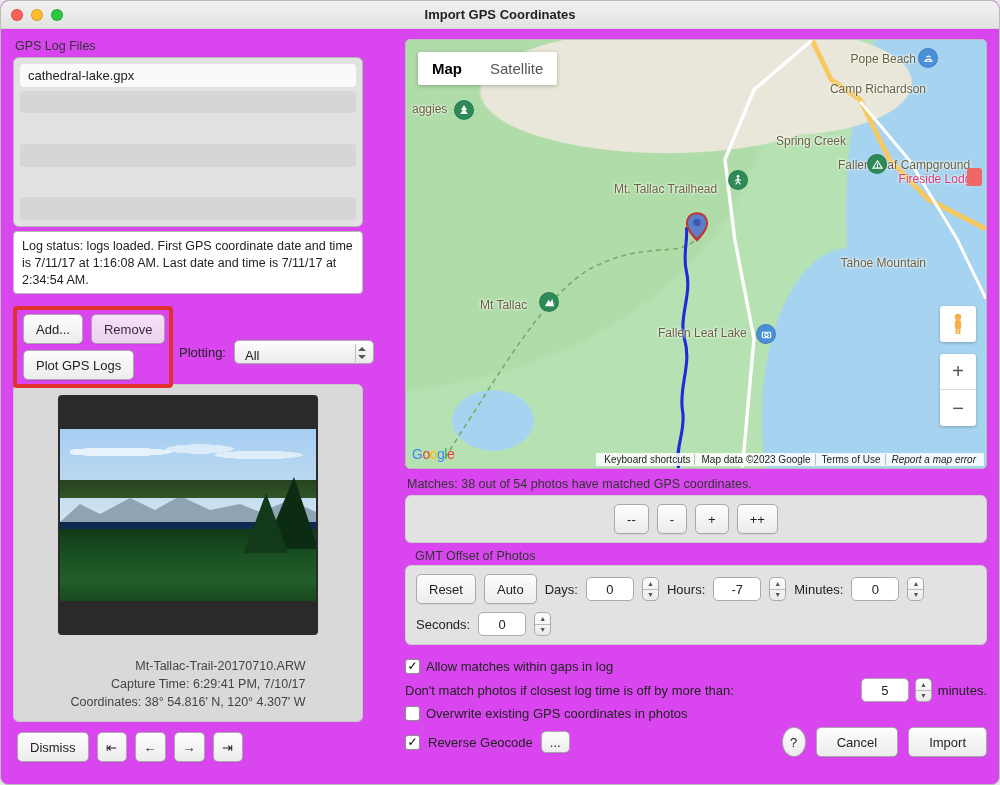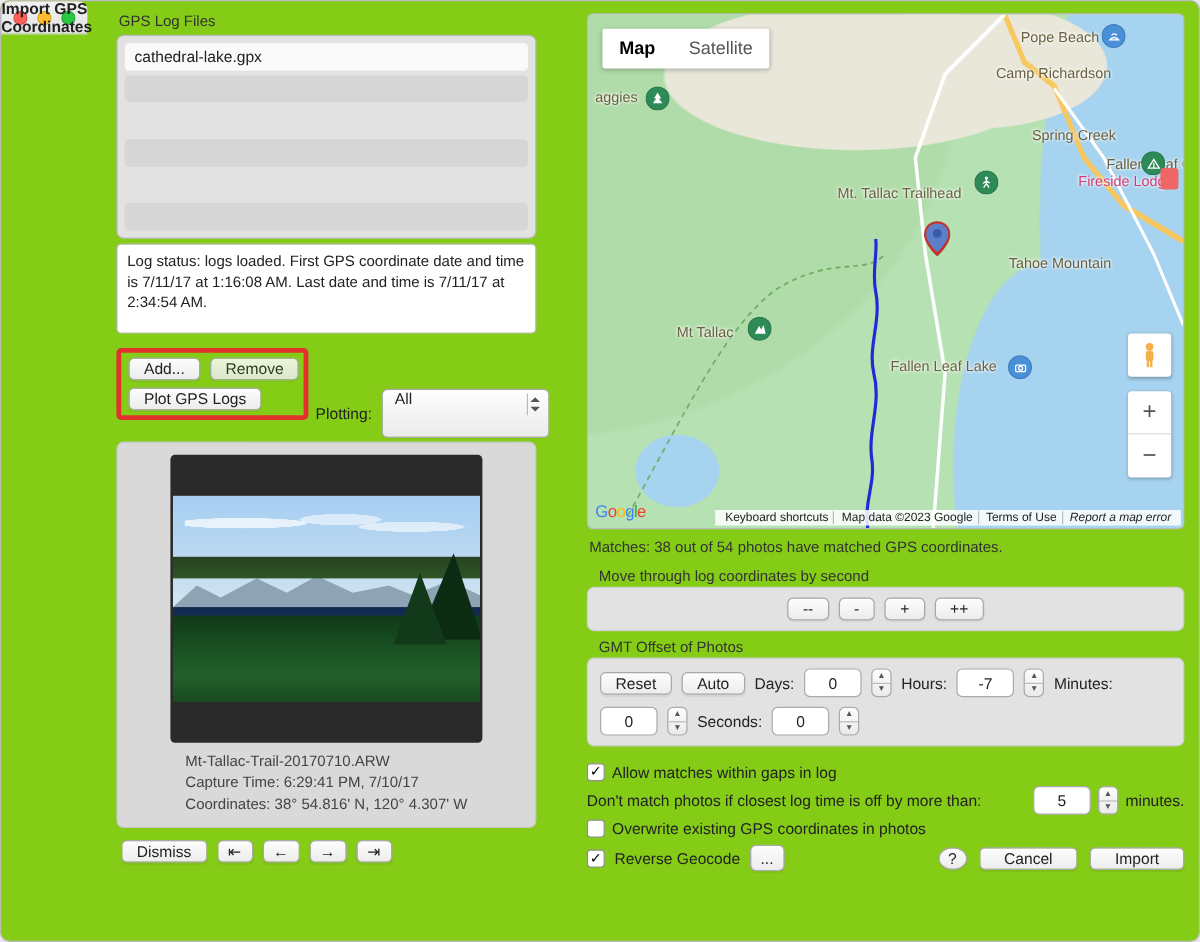"Import GPS Coordinates" .window { background: #84cc16 -> #d946ef; flex-direction: row -> column; gap: 12px -> none }
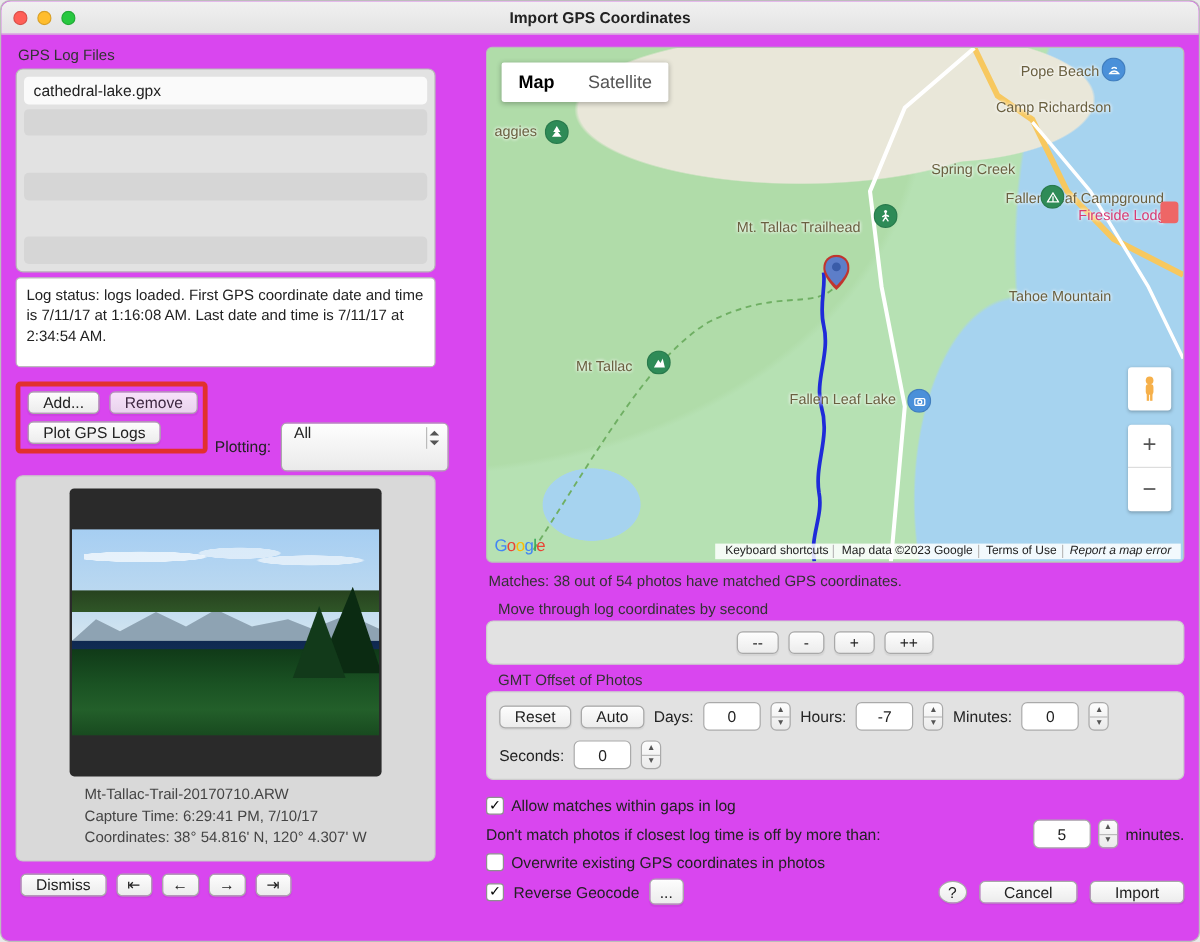"Log status: logs loaded. First" .status { height: 75px -> 63px }
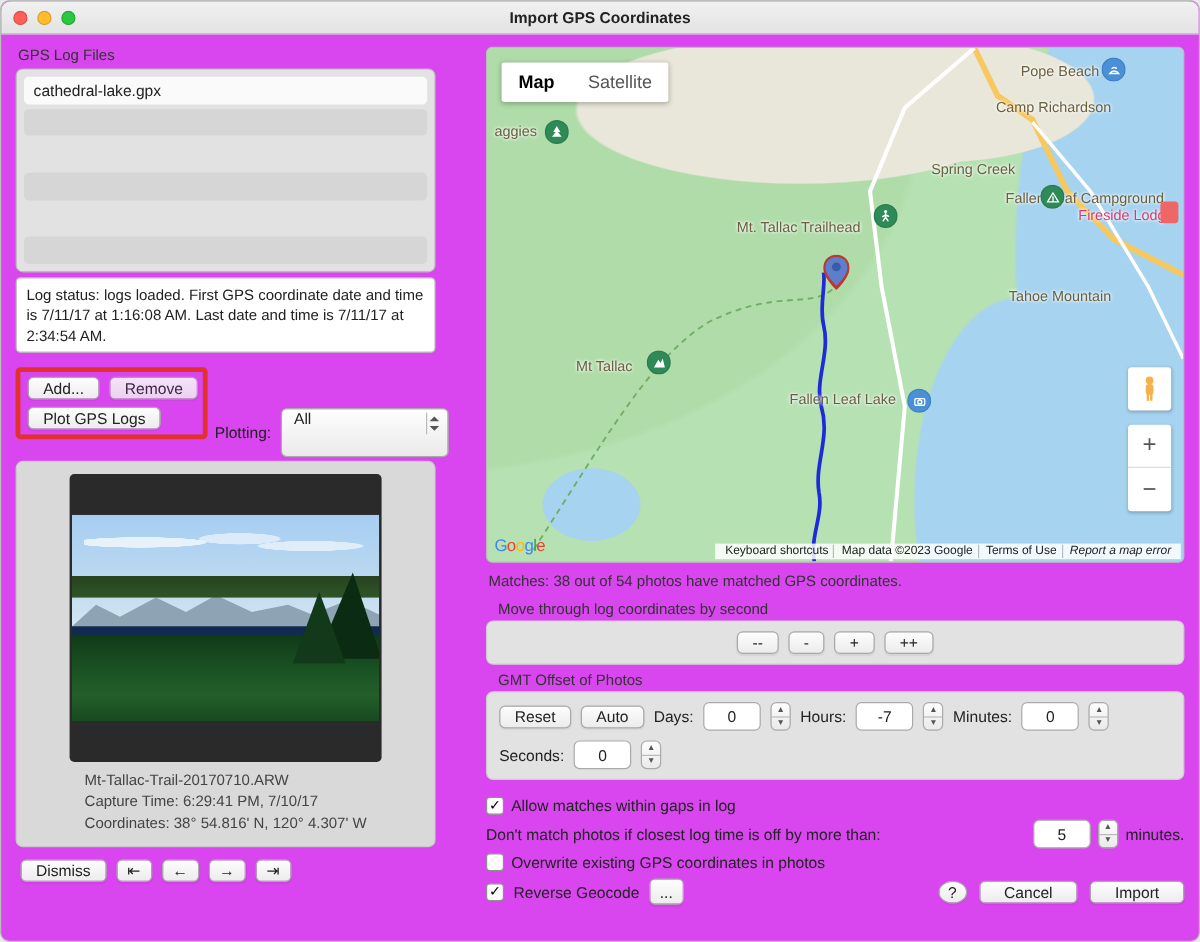"Tahoe Mountain" span { top: 200px -> 216px }
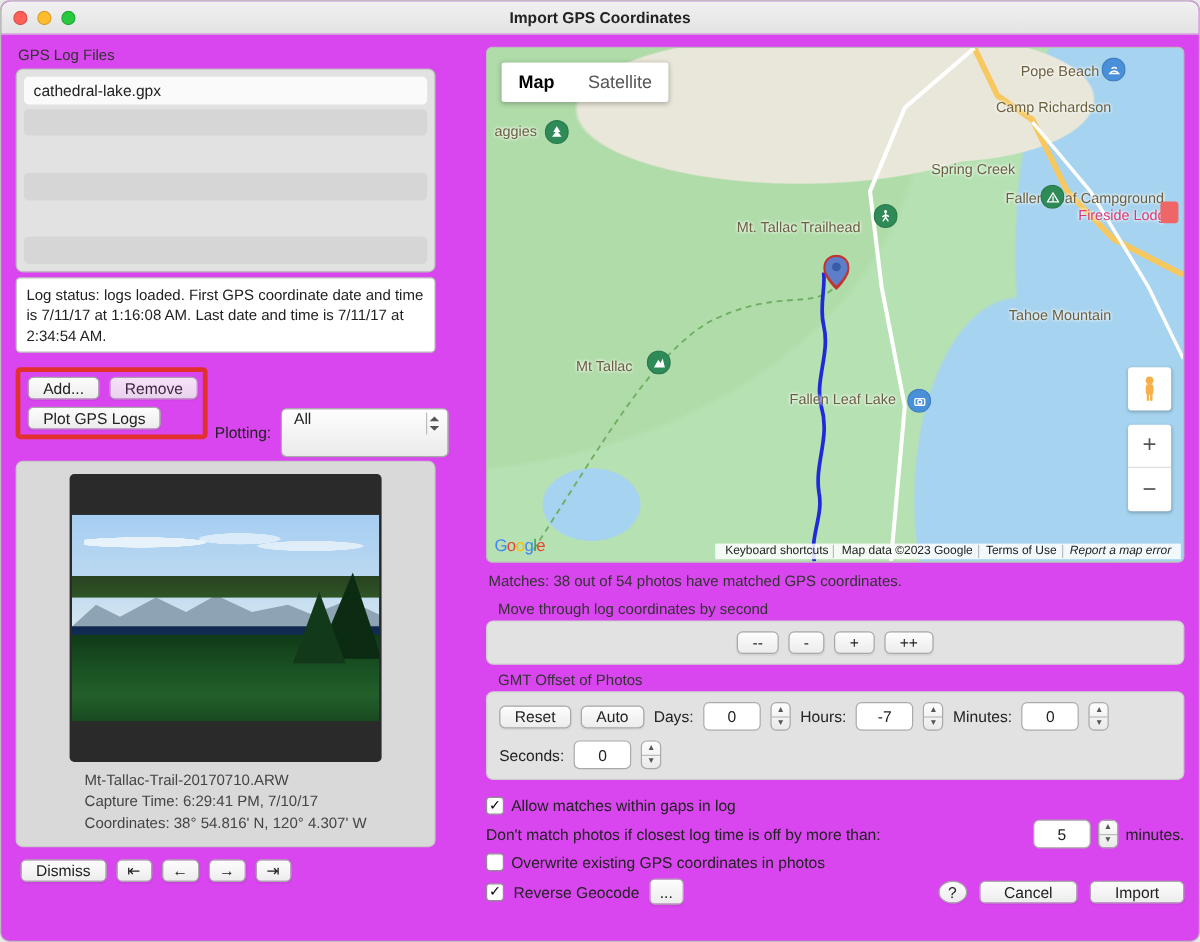"Add..." .btn { height: 19px -> 30px }
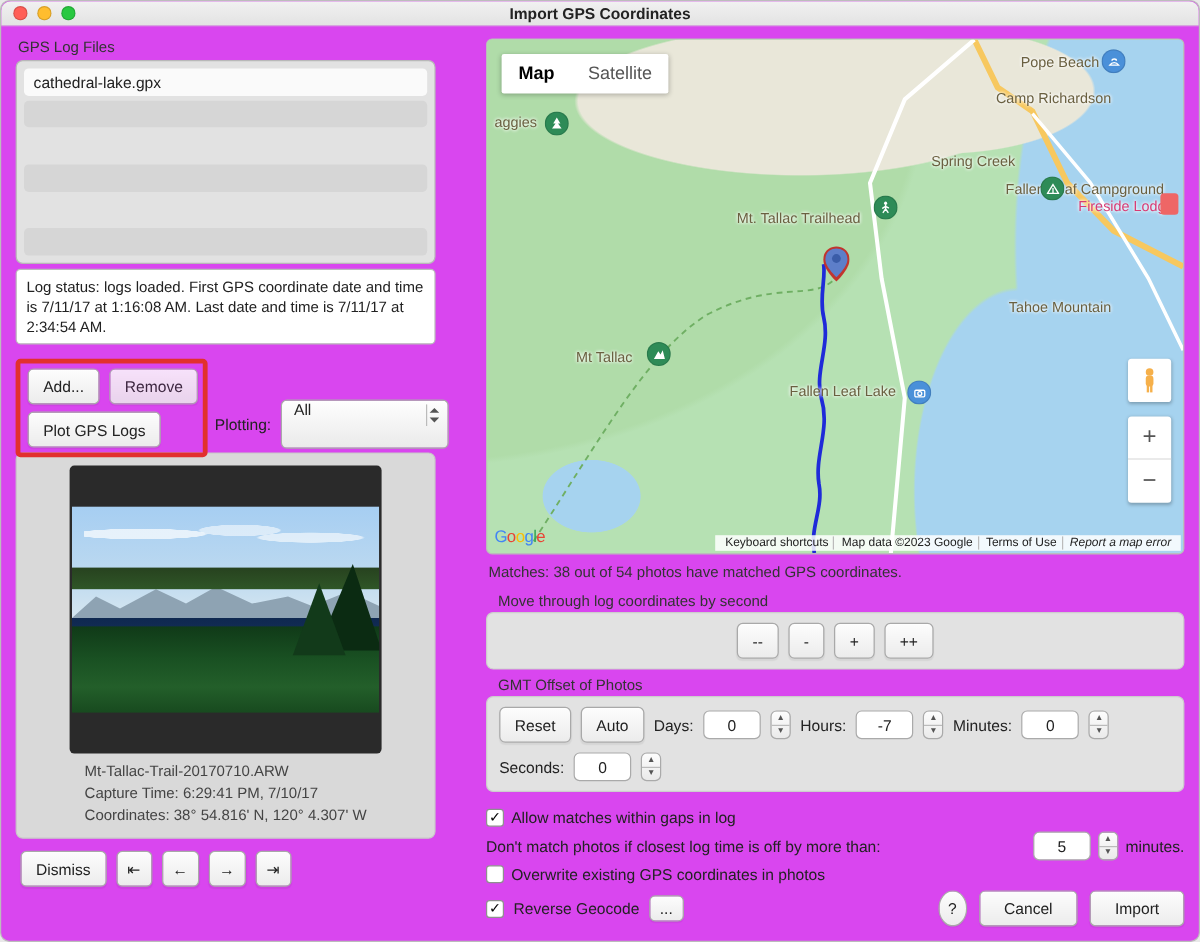"All" .select { align-items: flex-start -> flex-end; height: 41px -> 24px }
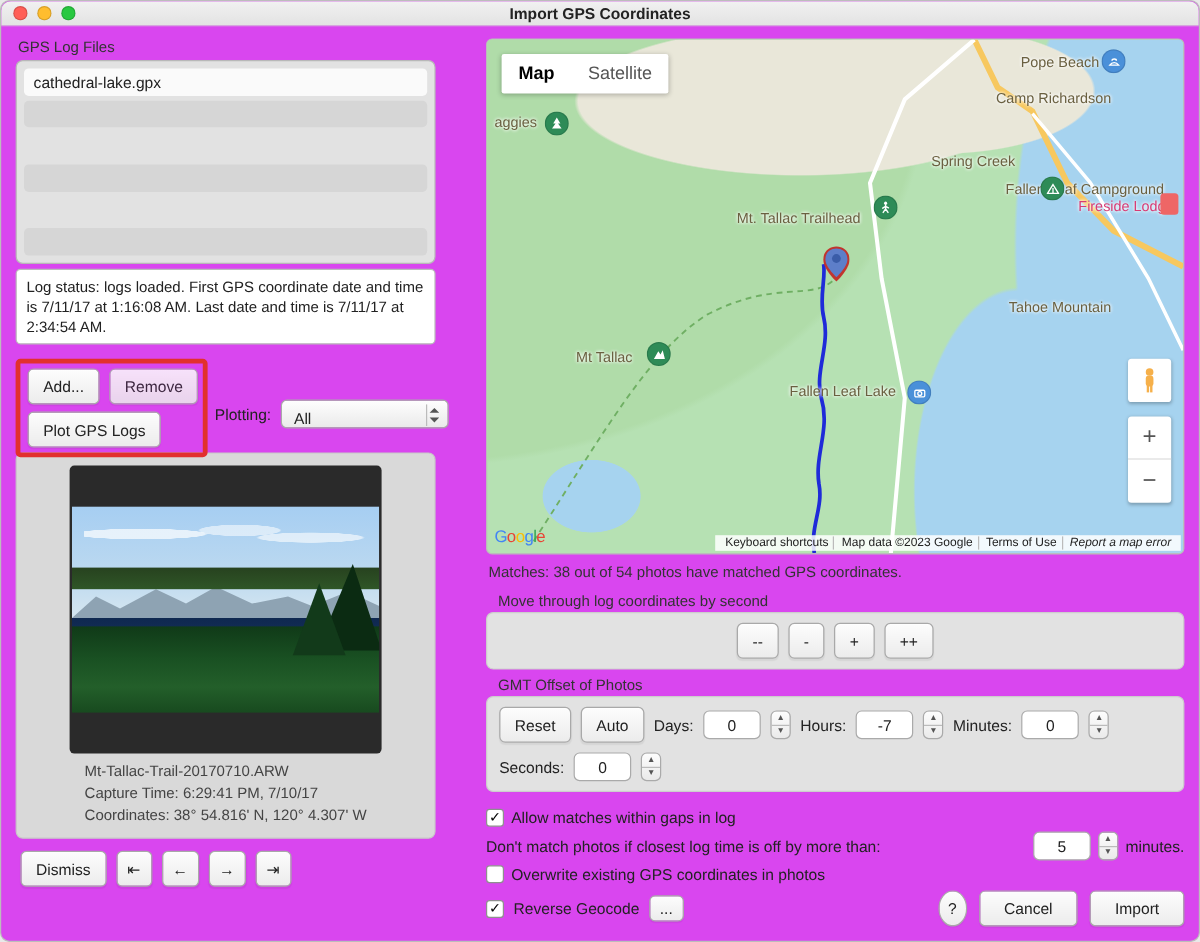"Move through log coordinates by" div.group-label { html: <div>Move through log coordinates by second</div> -> none }
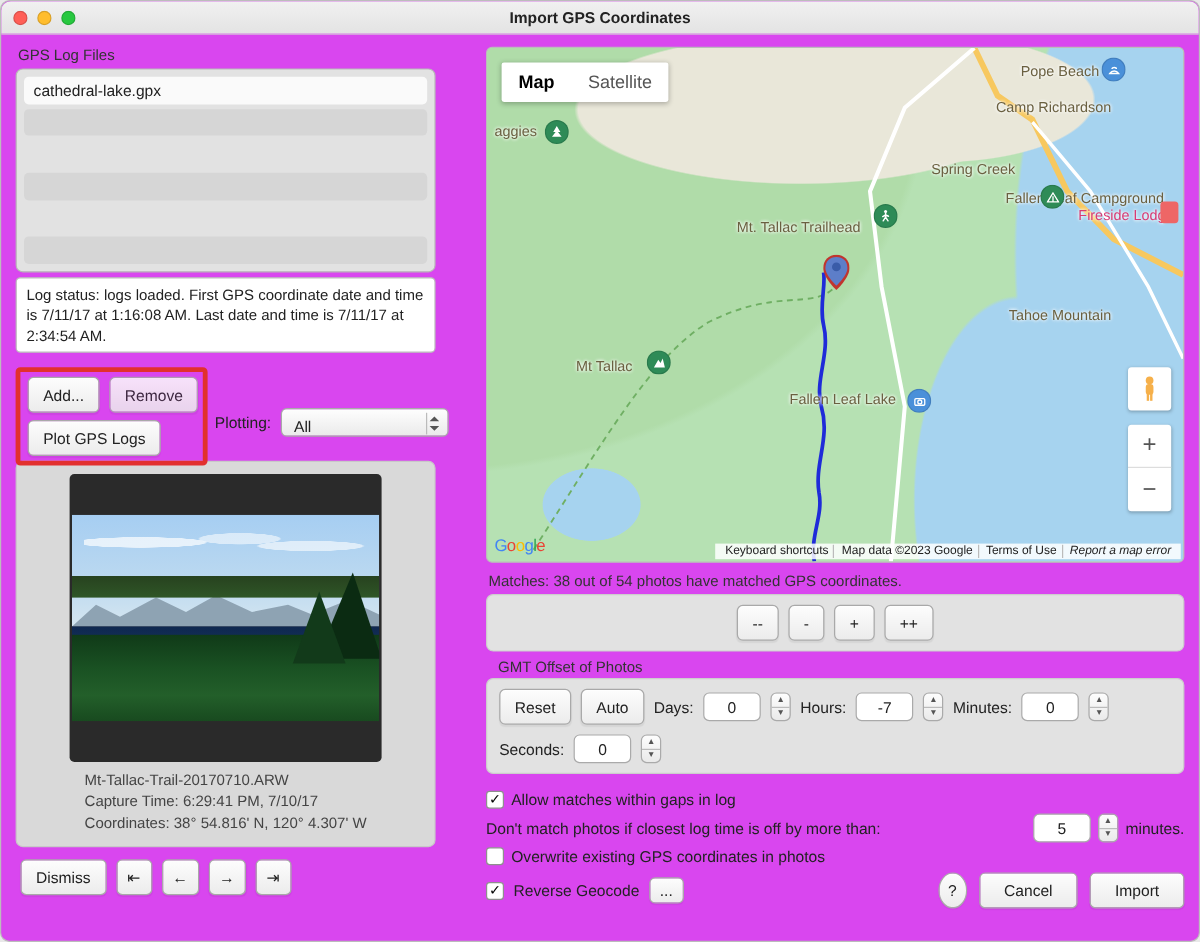"Mt-Tallac-Trail-20170710.ARW" .photo-meta { margin-top: 6px -> 22px; text-align: left -> right }
